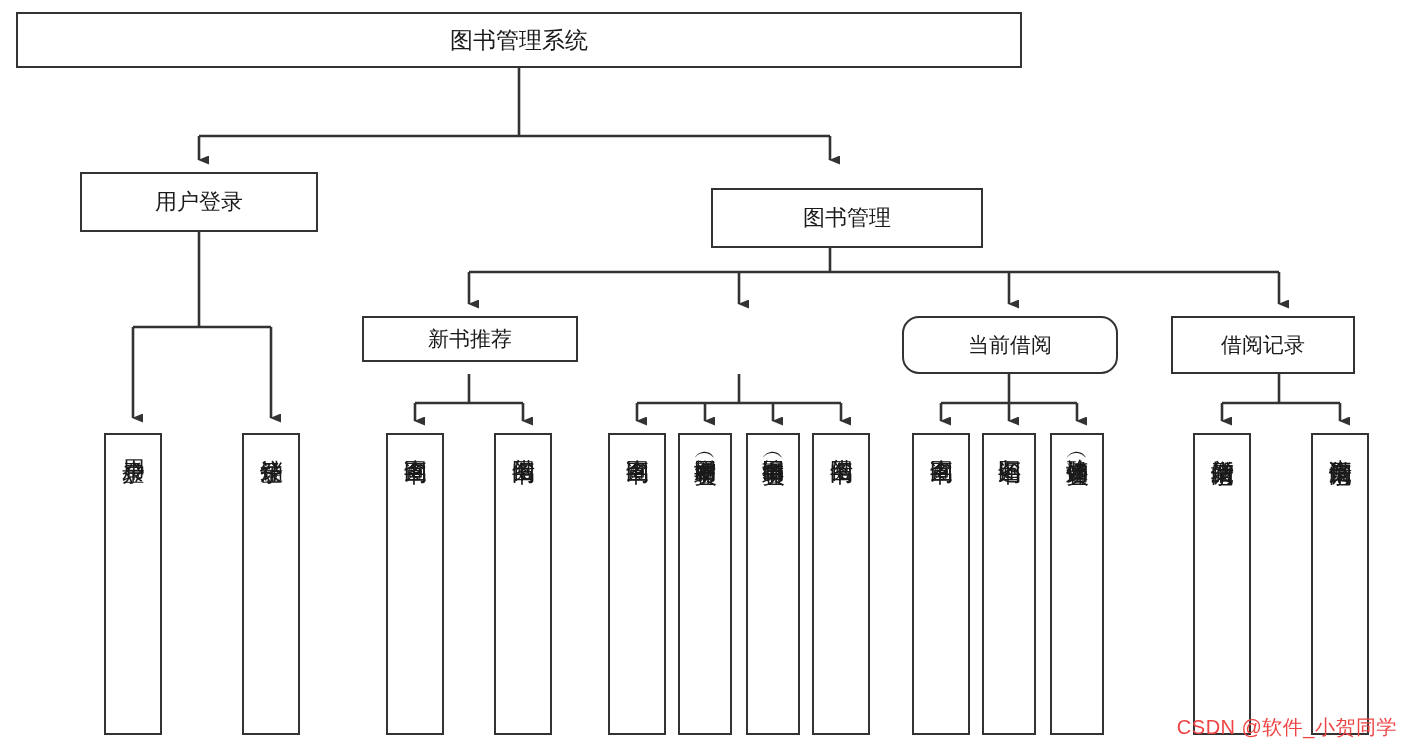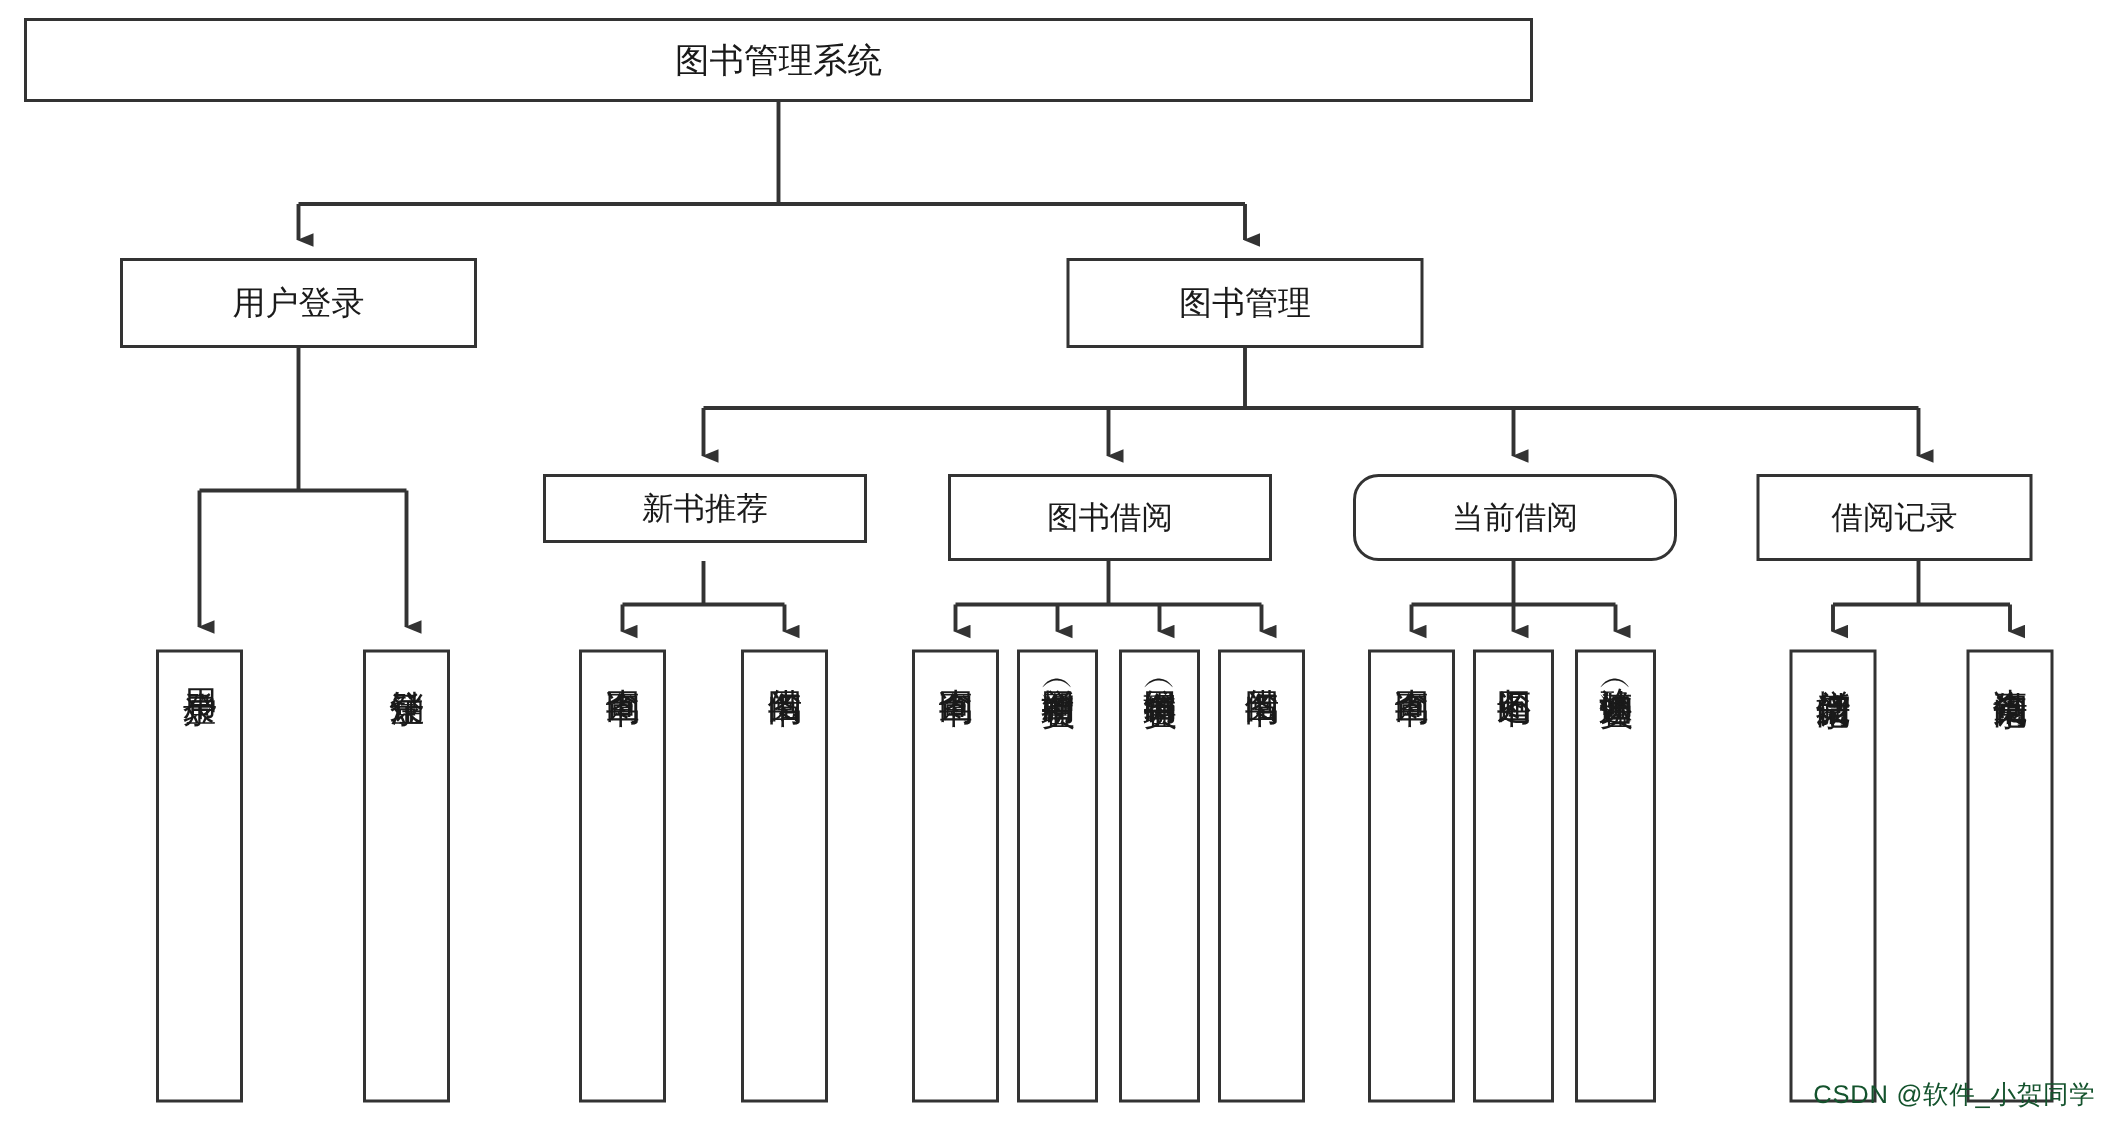"图书管理" div.node { top: 172px -> 188px; width: 238px -> 272px }
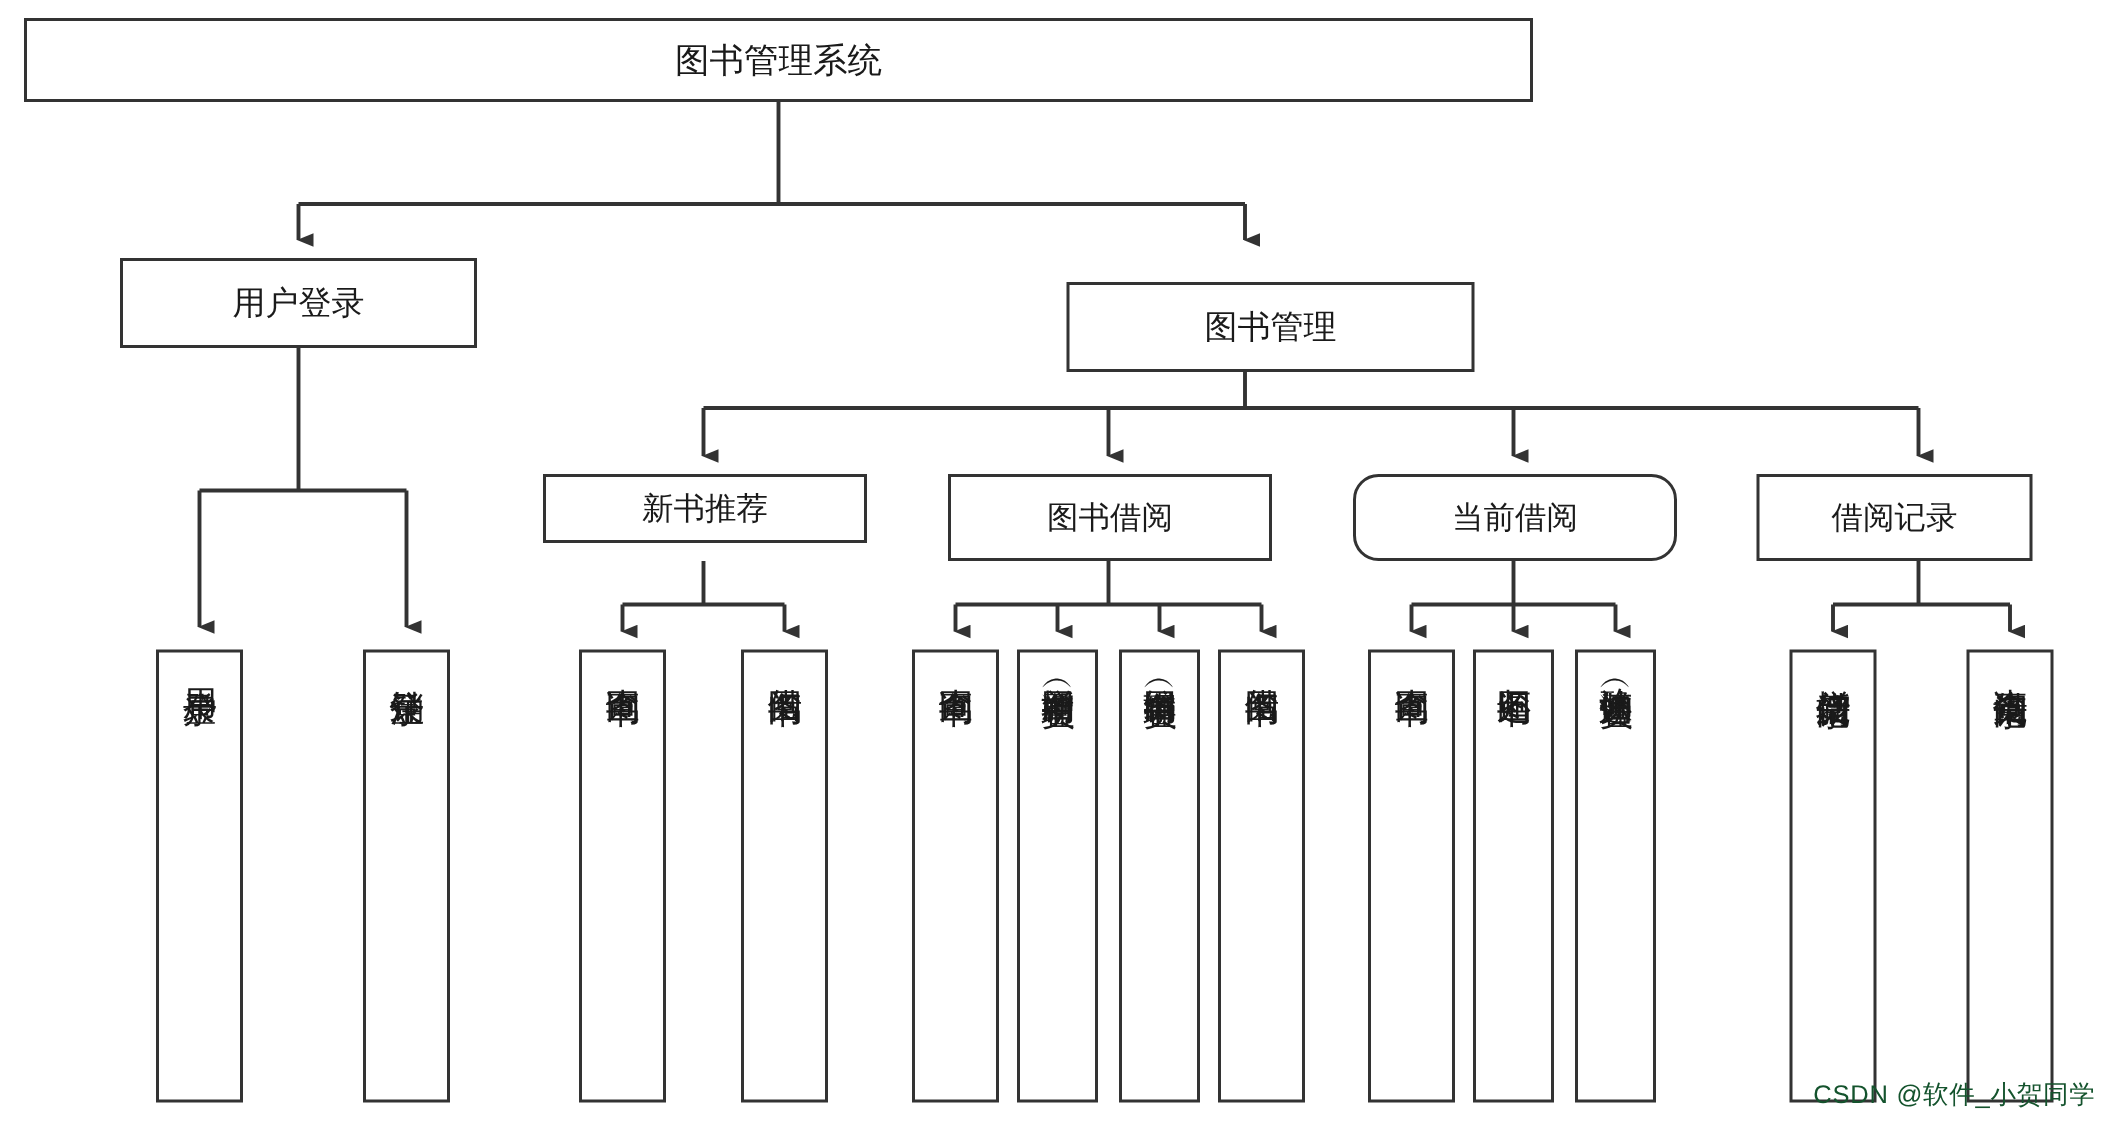"图书借阅" div.node { html: <div> <span>图书借阅</span> </div> -> none }
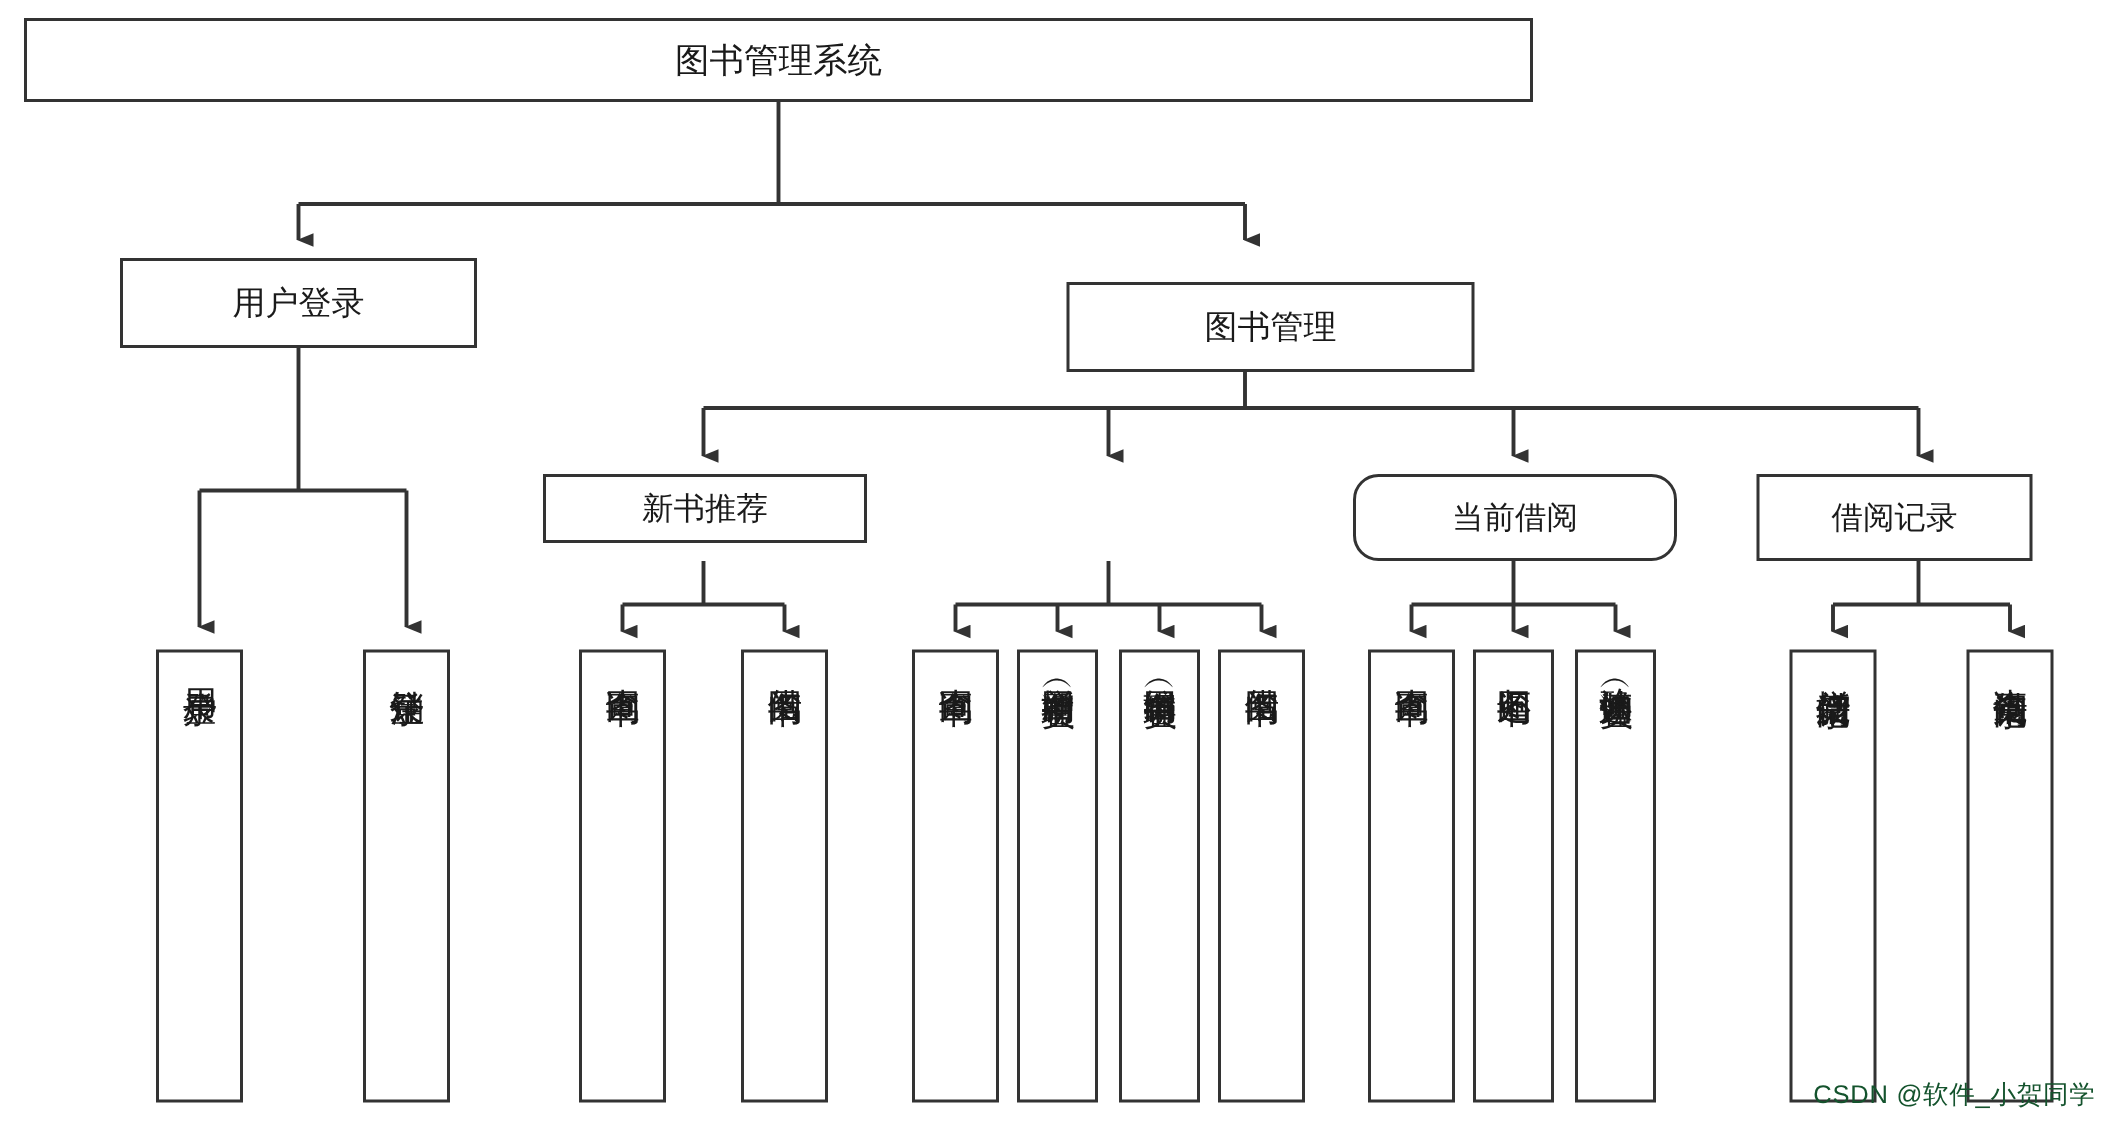"CSDN @软件_小贺同学" .watermark { color: #14532d -> #ef4444; font-size: 17px -> 20px }
